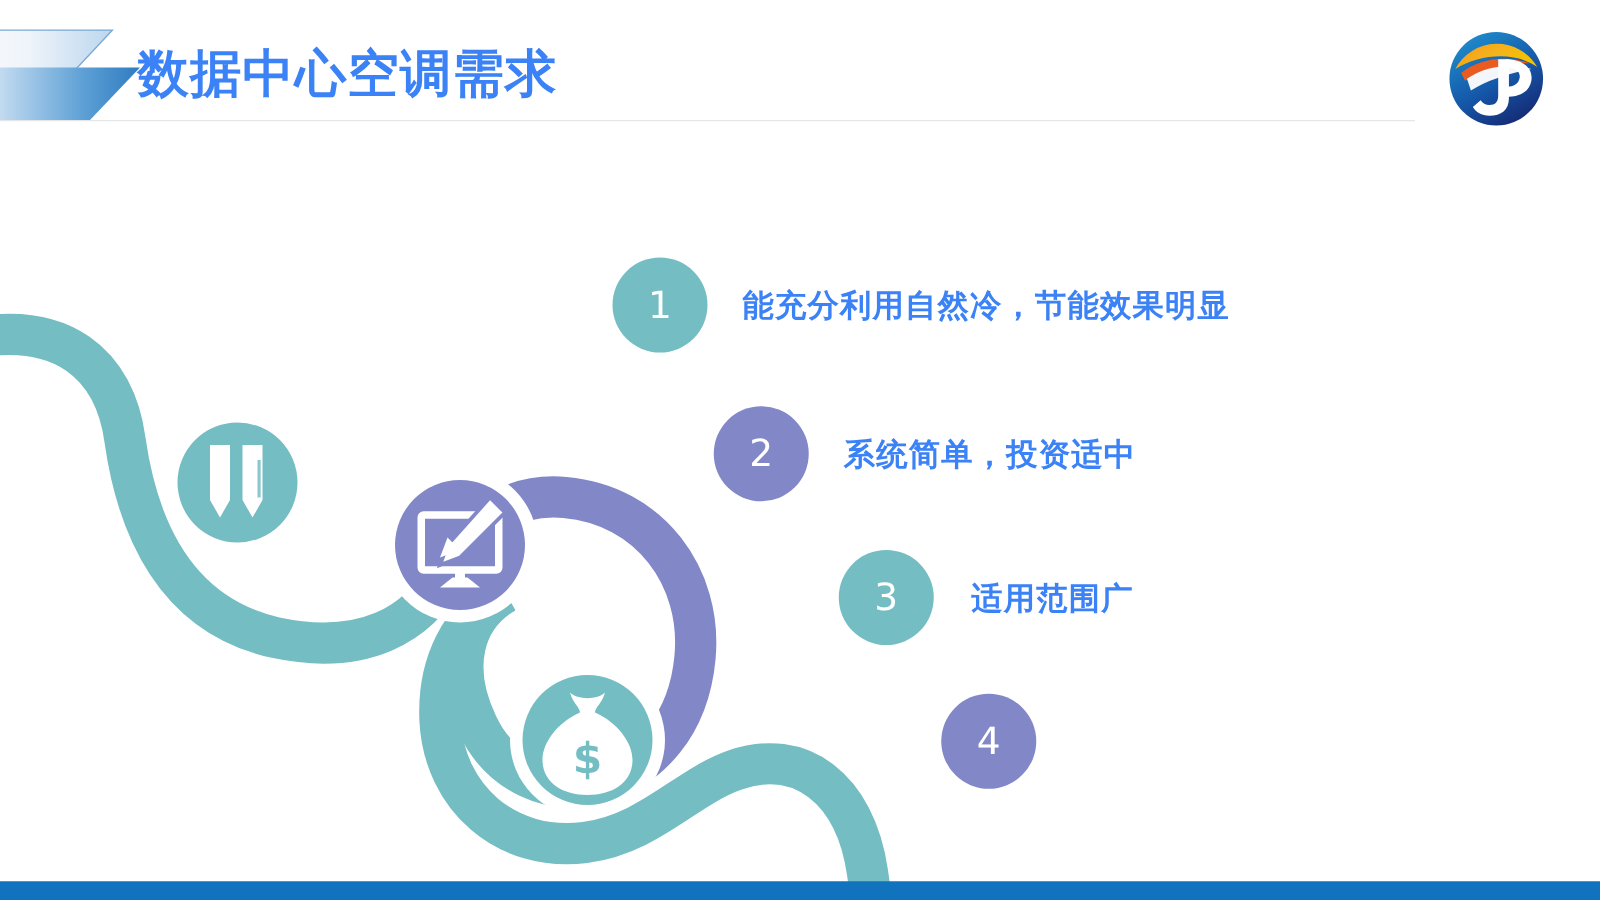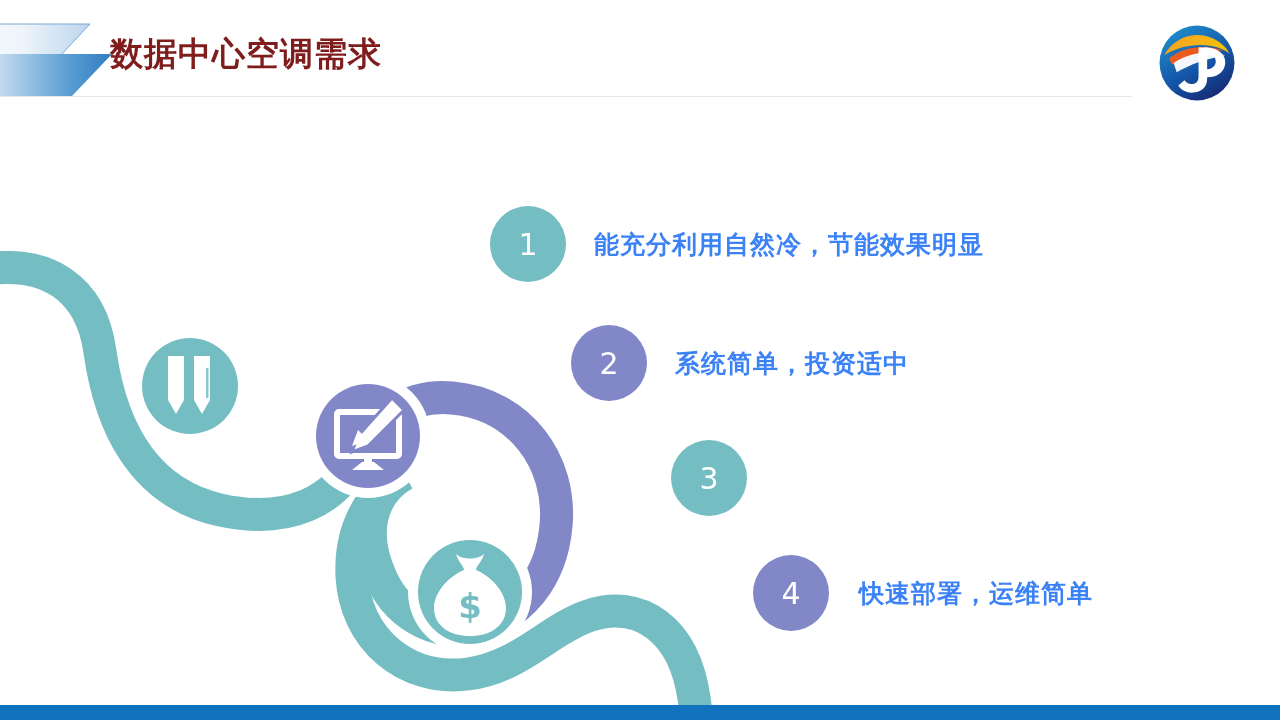"数据中心空调需求" .slide-title { color: #7f1d1d -> #3b82f6; font-size: 33px -> 41px }
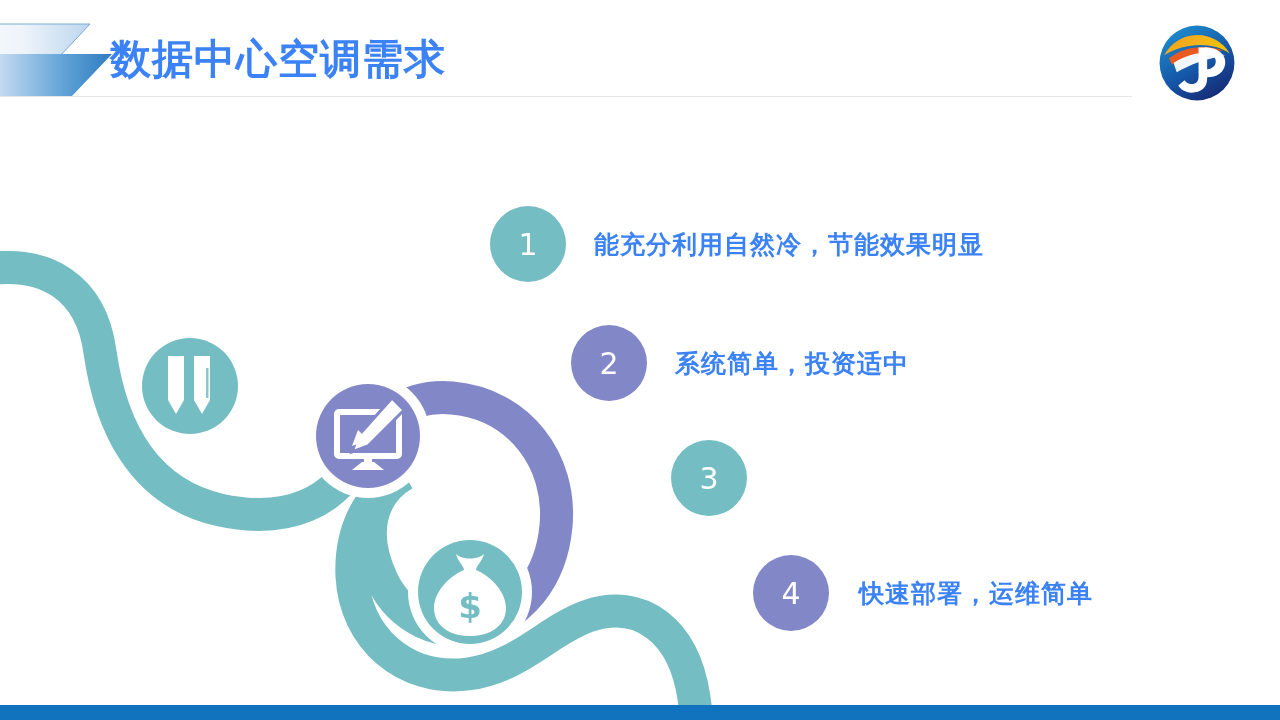"适用范围广" div.bullet-text { html: none -> <div>适用范围广</div> }
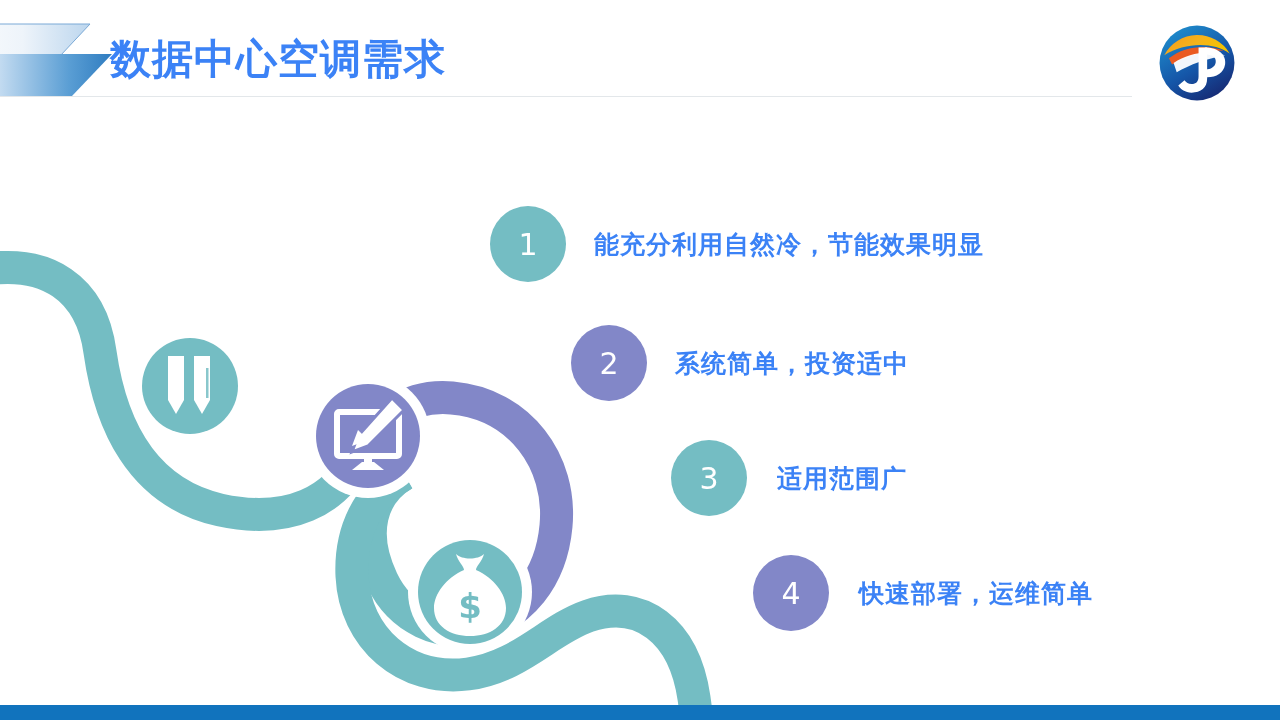"快速部署，运维简单" div.bullet-text { html: <div>快速部署，运维简单</div> -> none }
